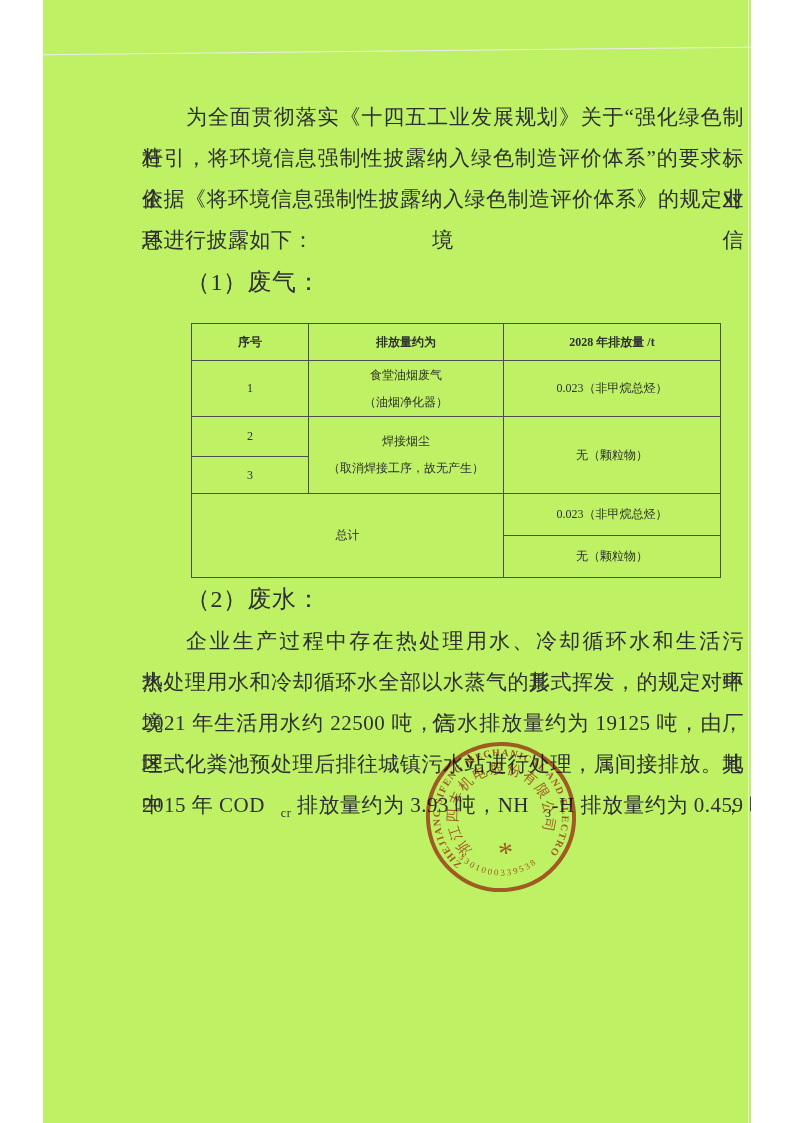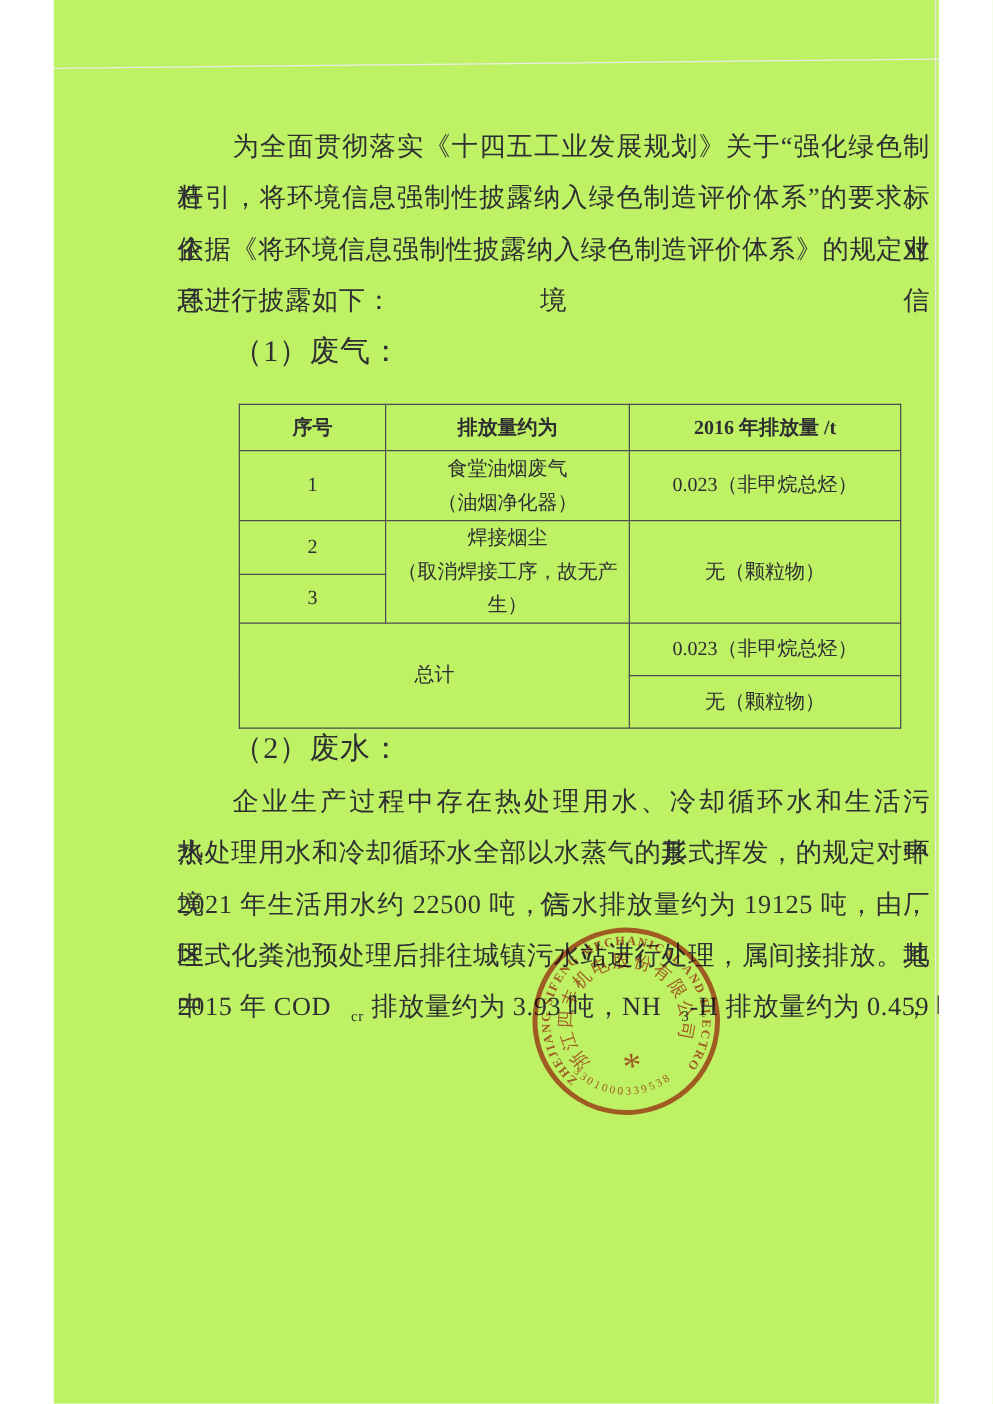"序号" table.gas-table { font-size: 16px -> 12px }
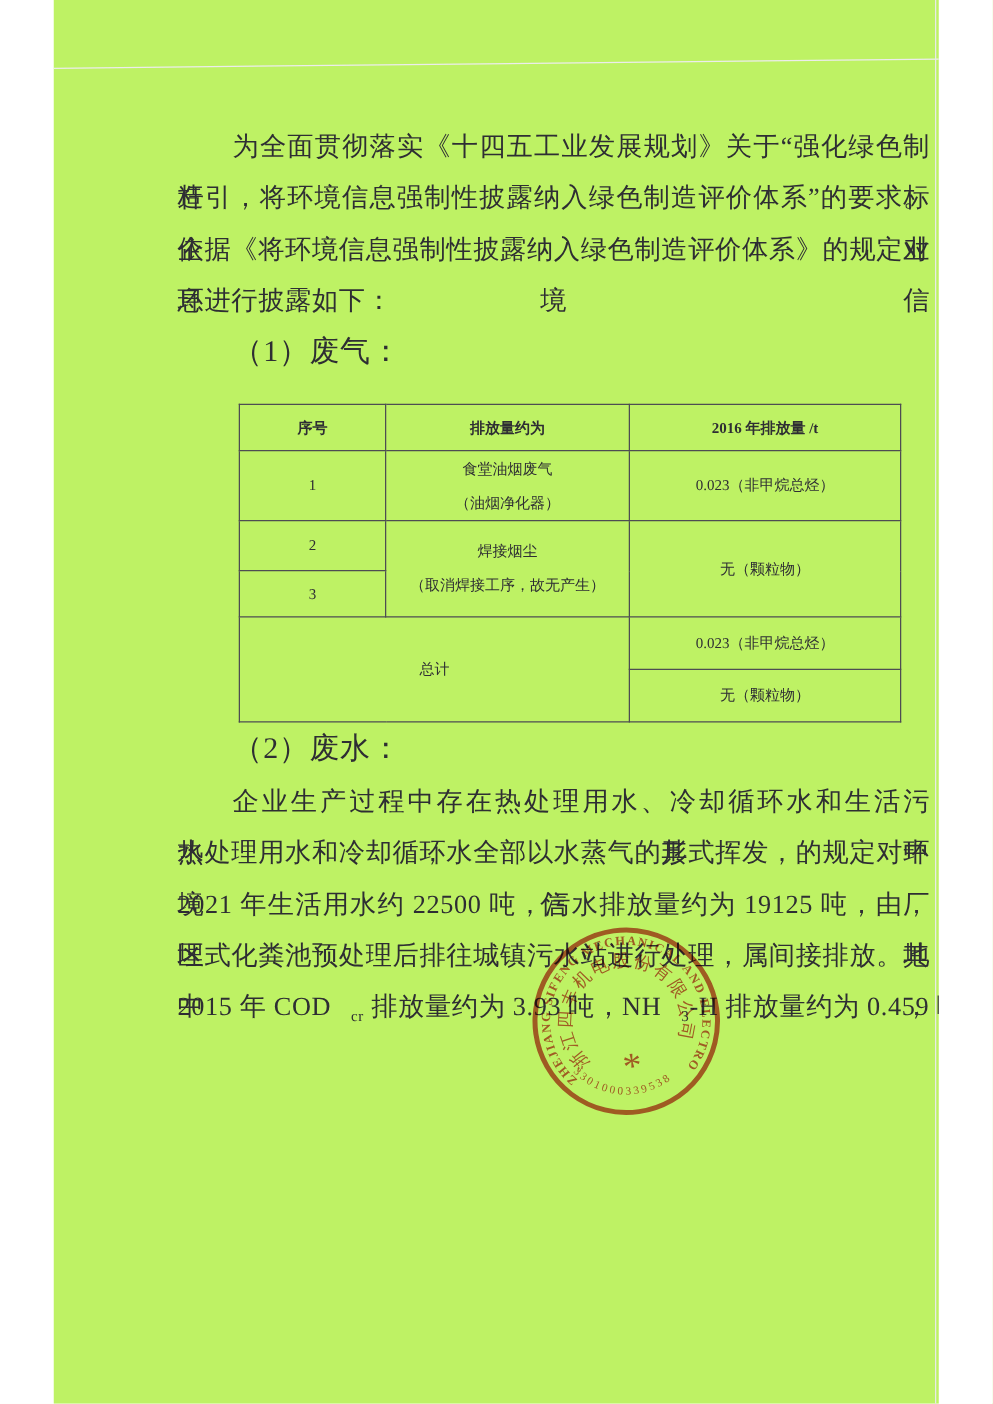"2016 年排放量 /t" th { text: 2016 -> 2028 }
